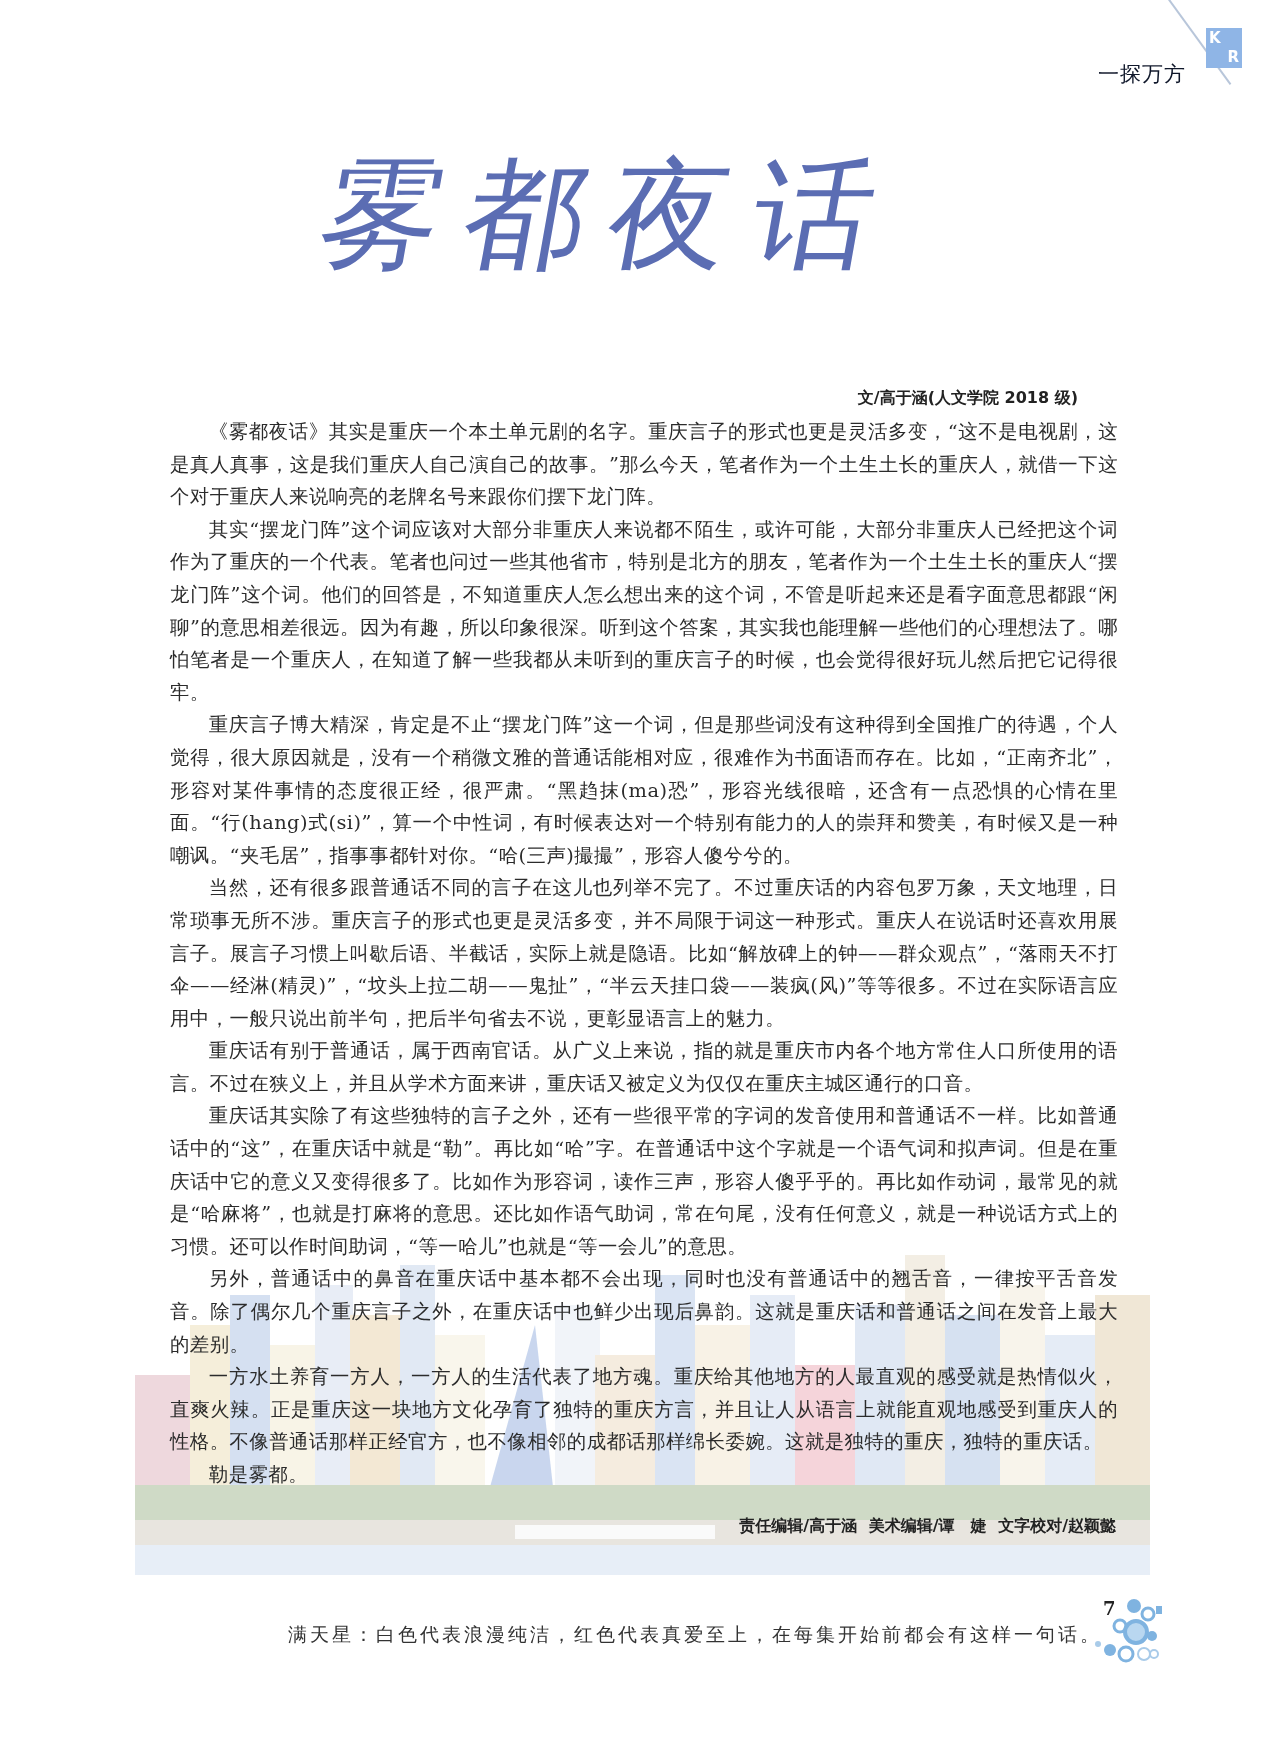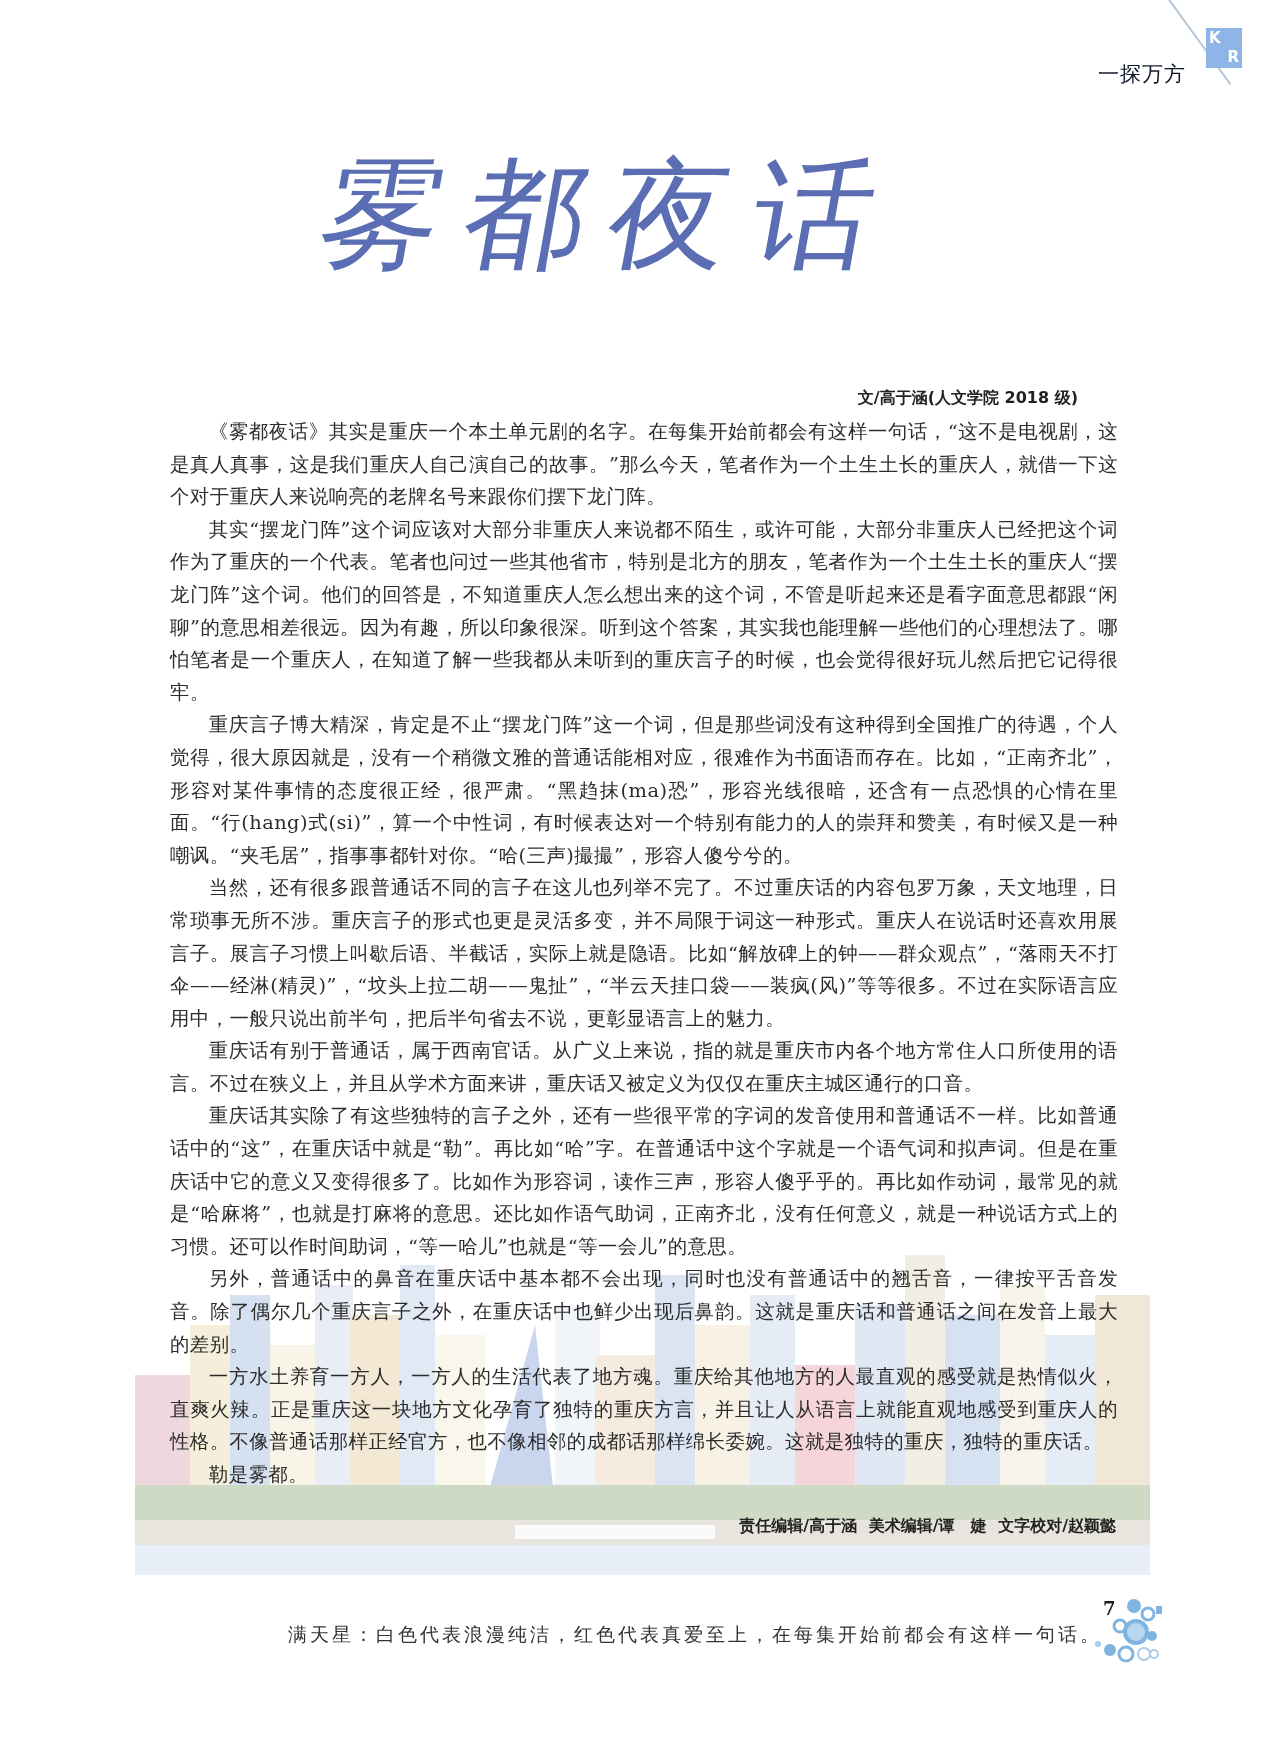"《雾都夜话》其实是重庆一个本土单元剧的名字。在每集开始前都会有这样一句话，“这不" p { text: 在每集开始前都会有这样一句话 -> 重庆言子的形式也更是灵活多变 }
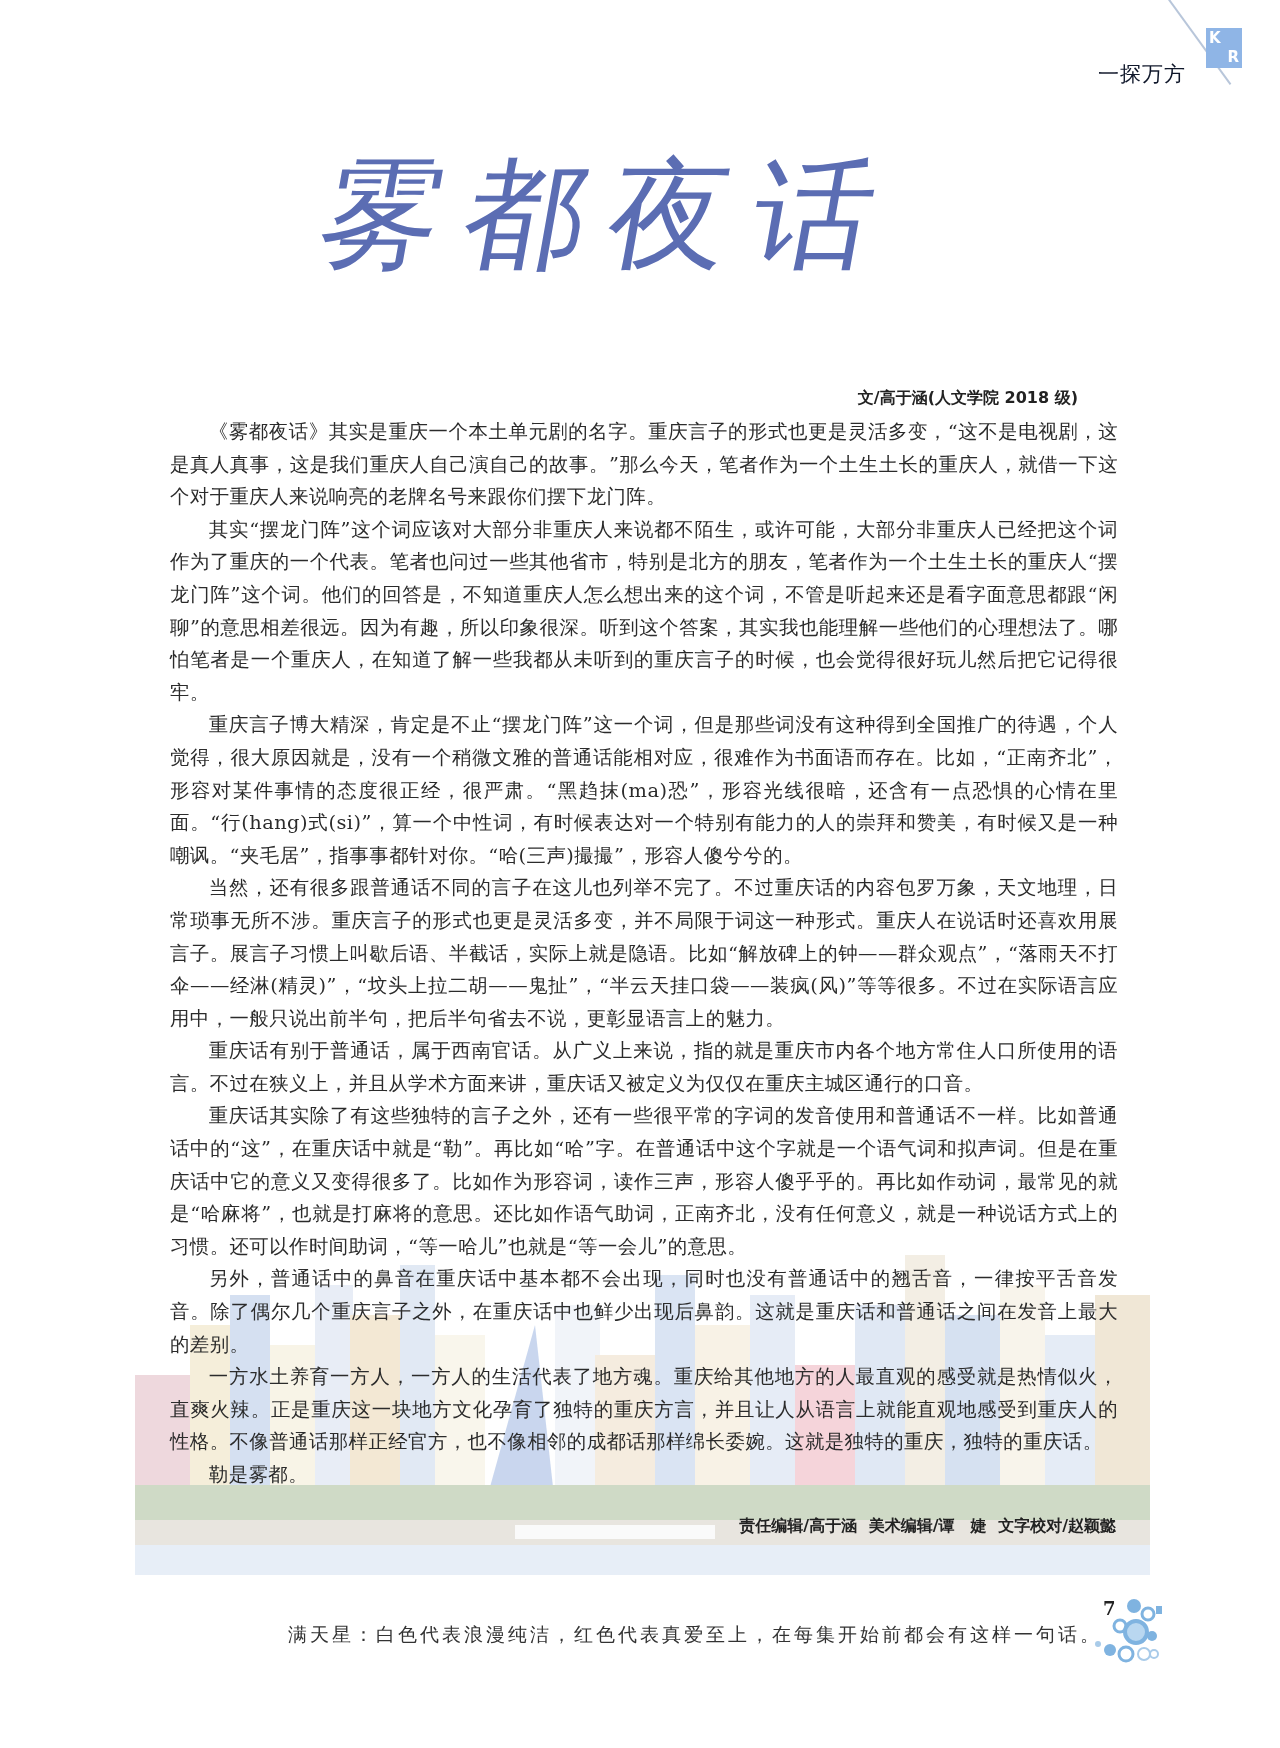"重庆话其实除了有这些独特的言子之外，还有一些很平常的字词的发音使用和普通话不一样" p { text: 正南齐北 -> 常在句尾 }
